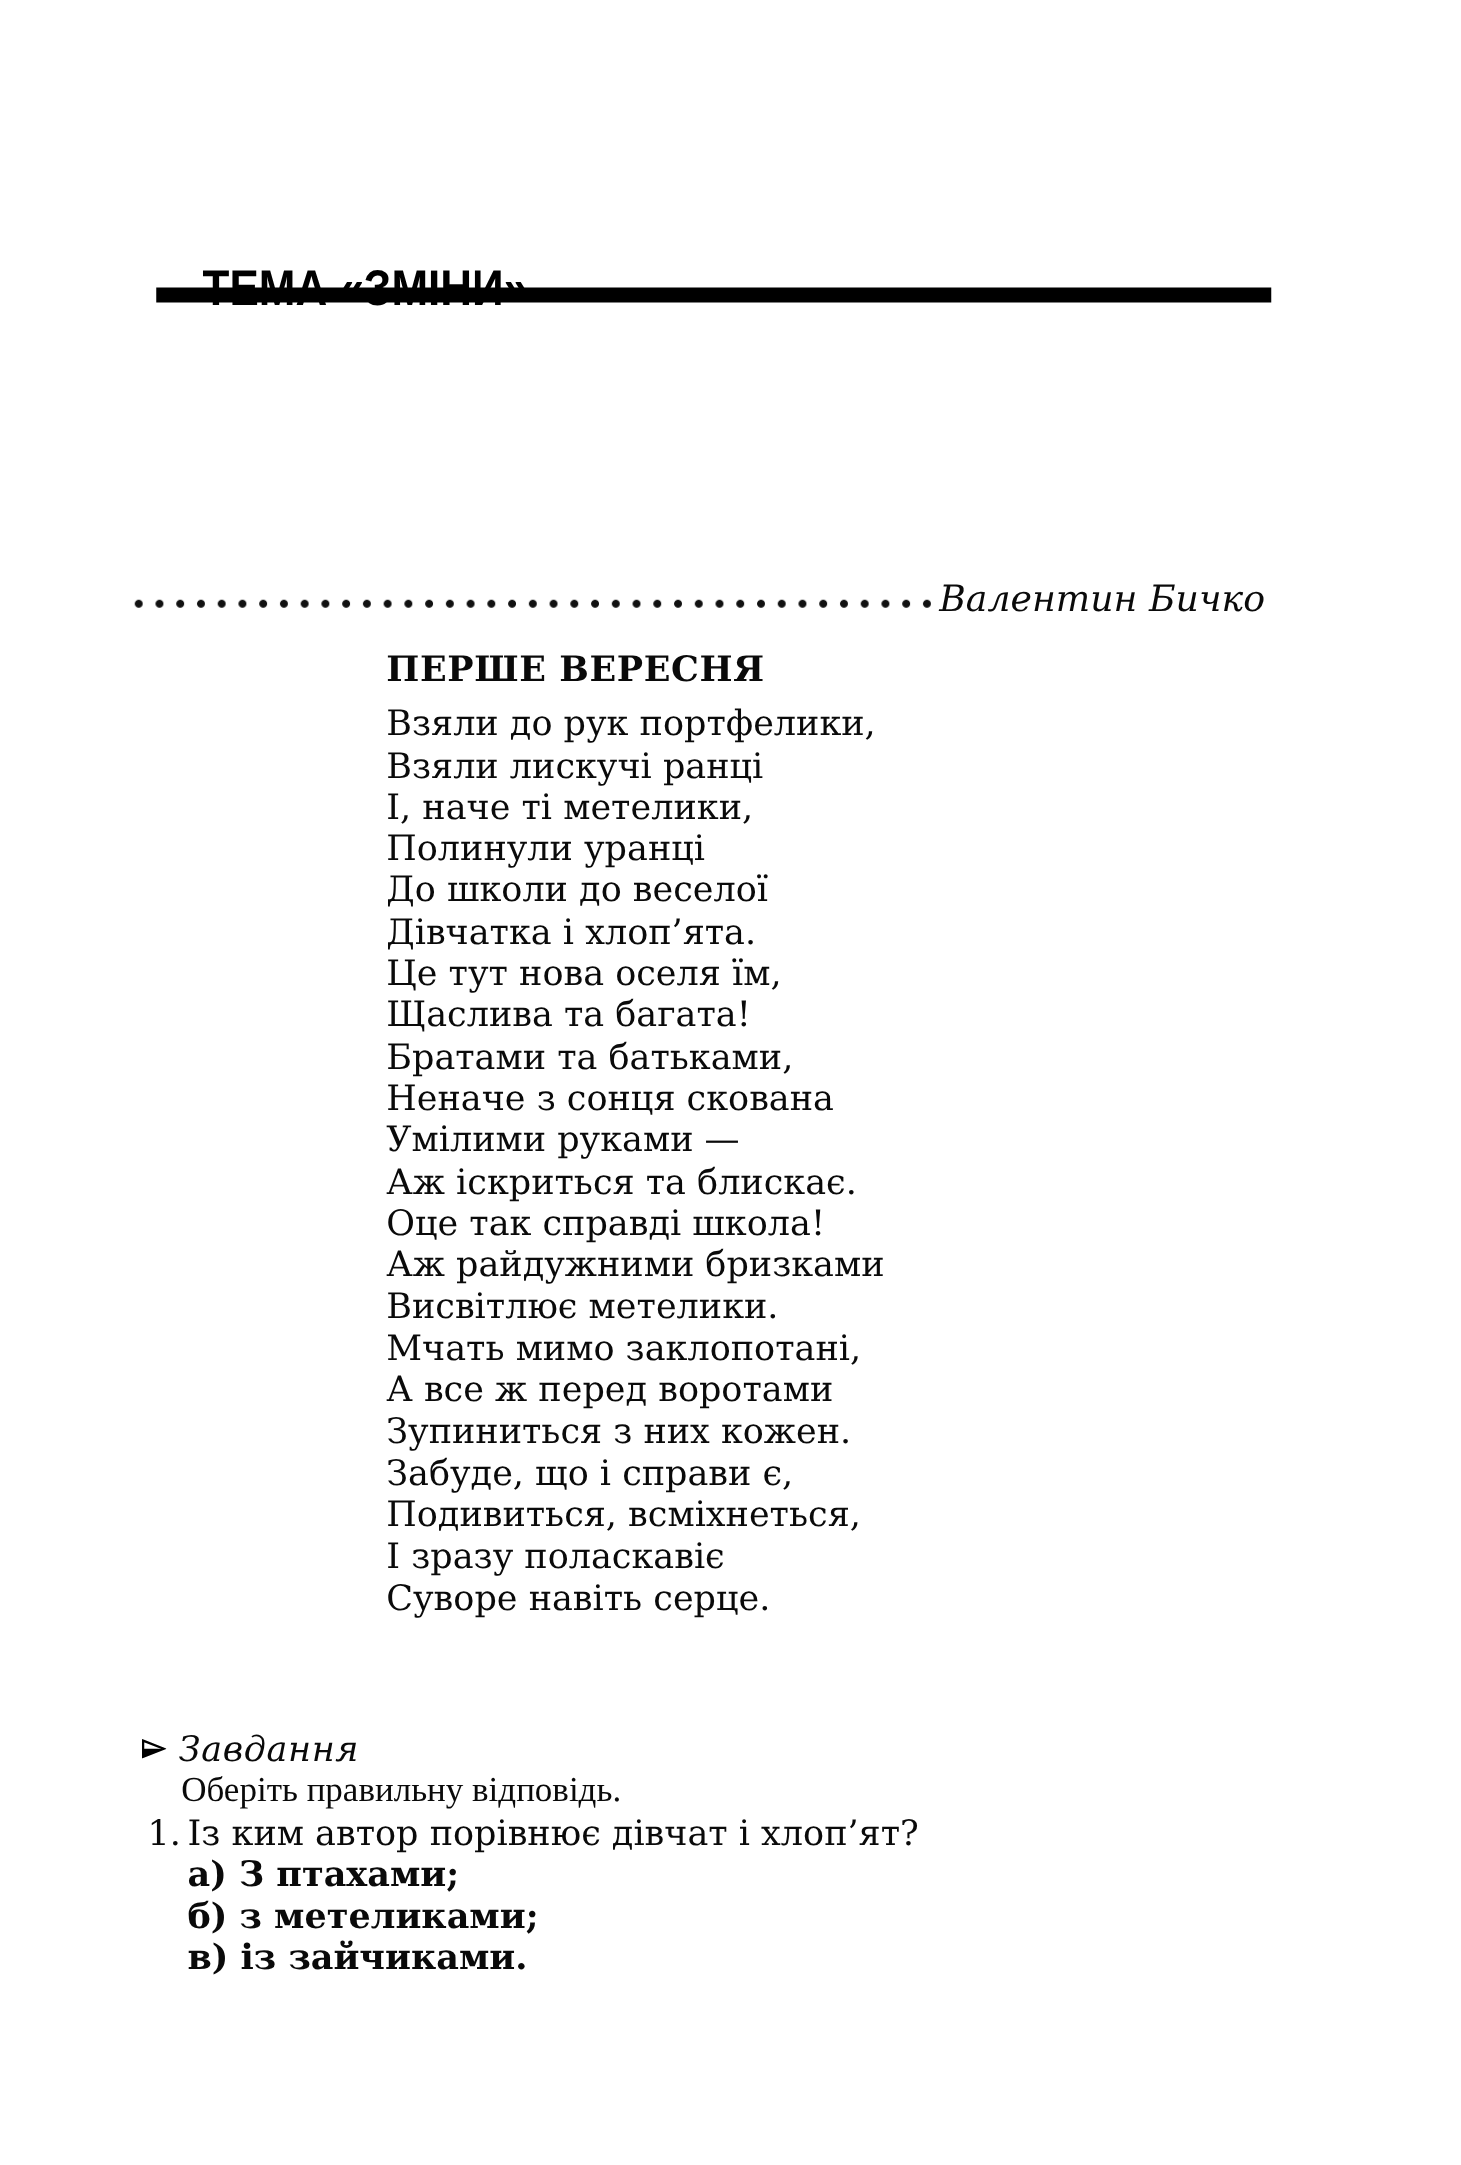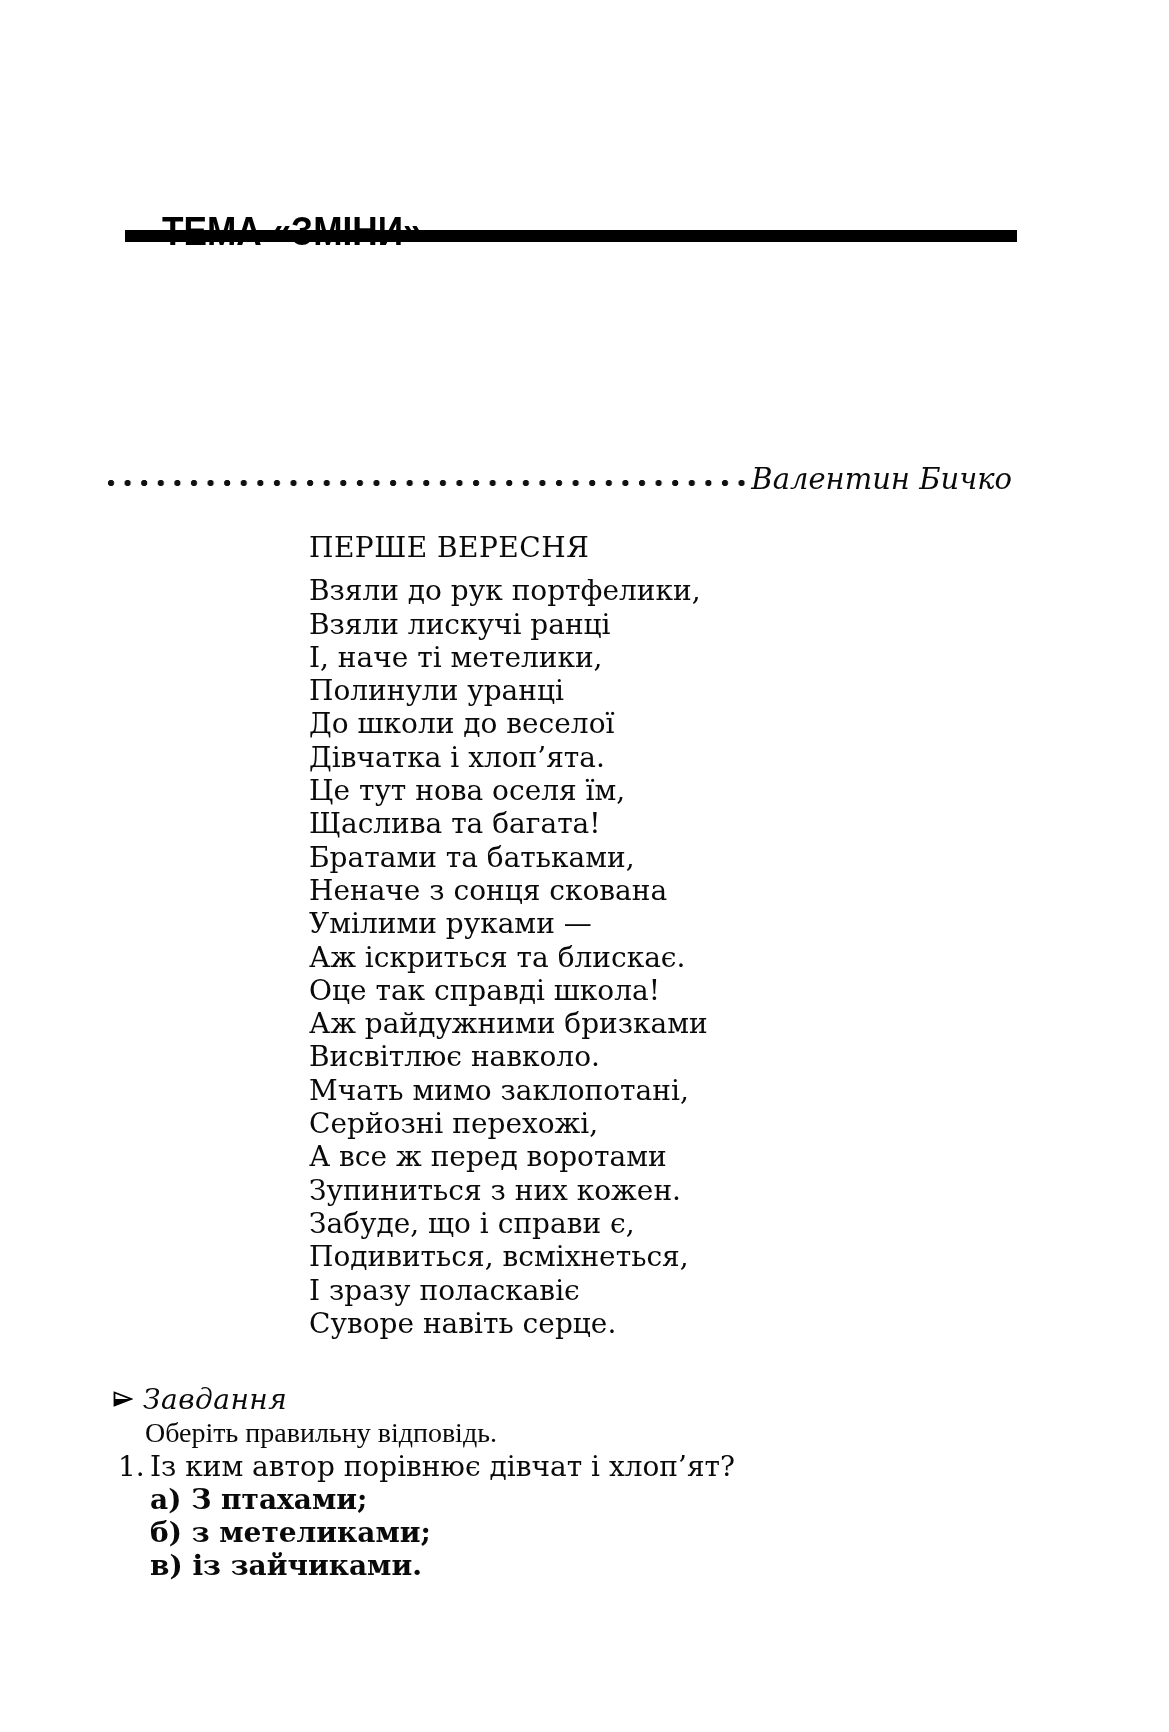"ПЕРШЕ ВЕРЕСНЯ" .poem-title { font-weight: 400 -> 700; margin: 16px 0 10px 0 -> 4px 0 10px 0 }
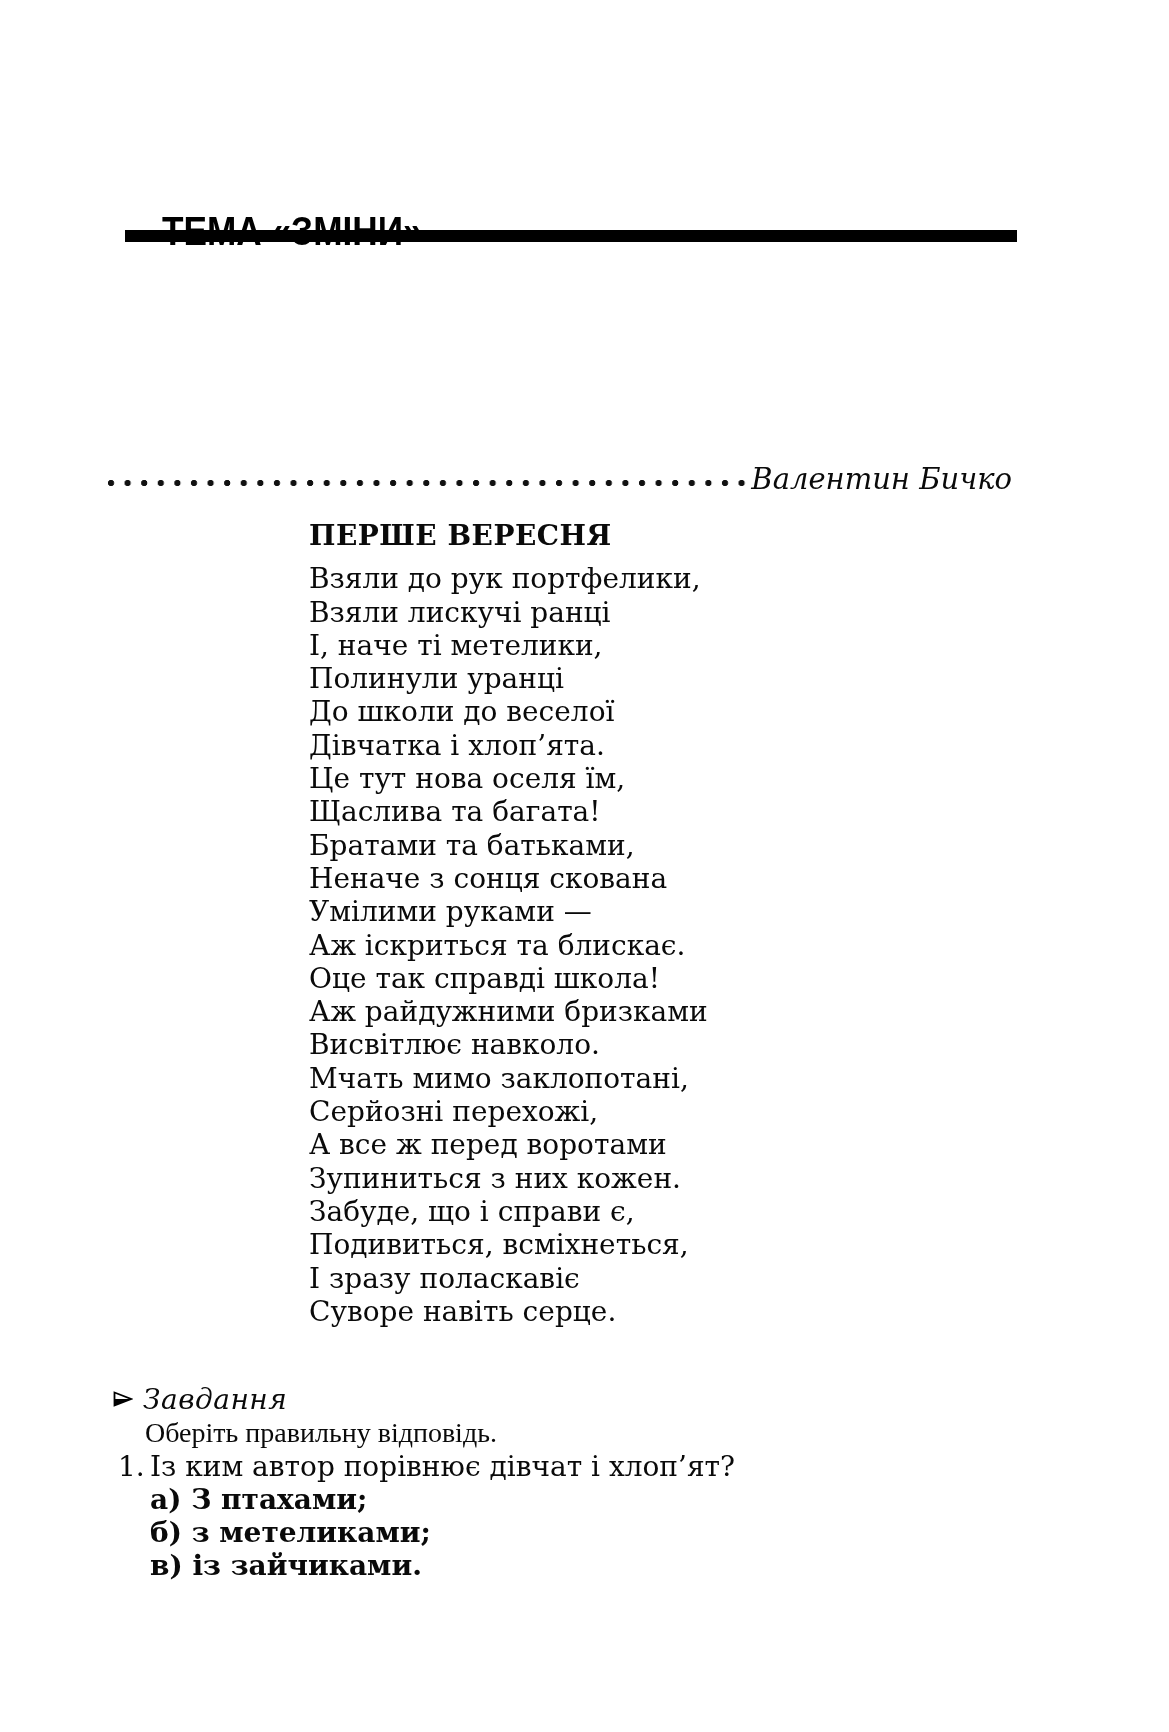"Висвітлює навколо." div { text: навколо -> метелики }
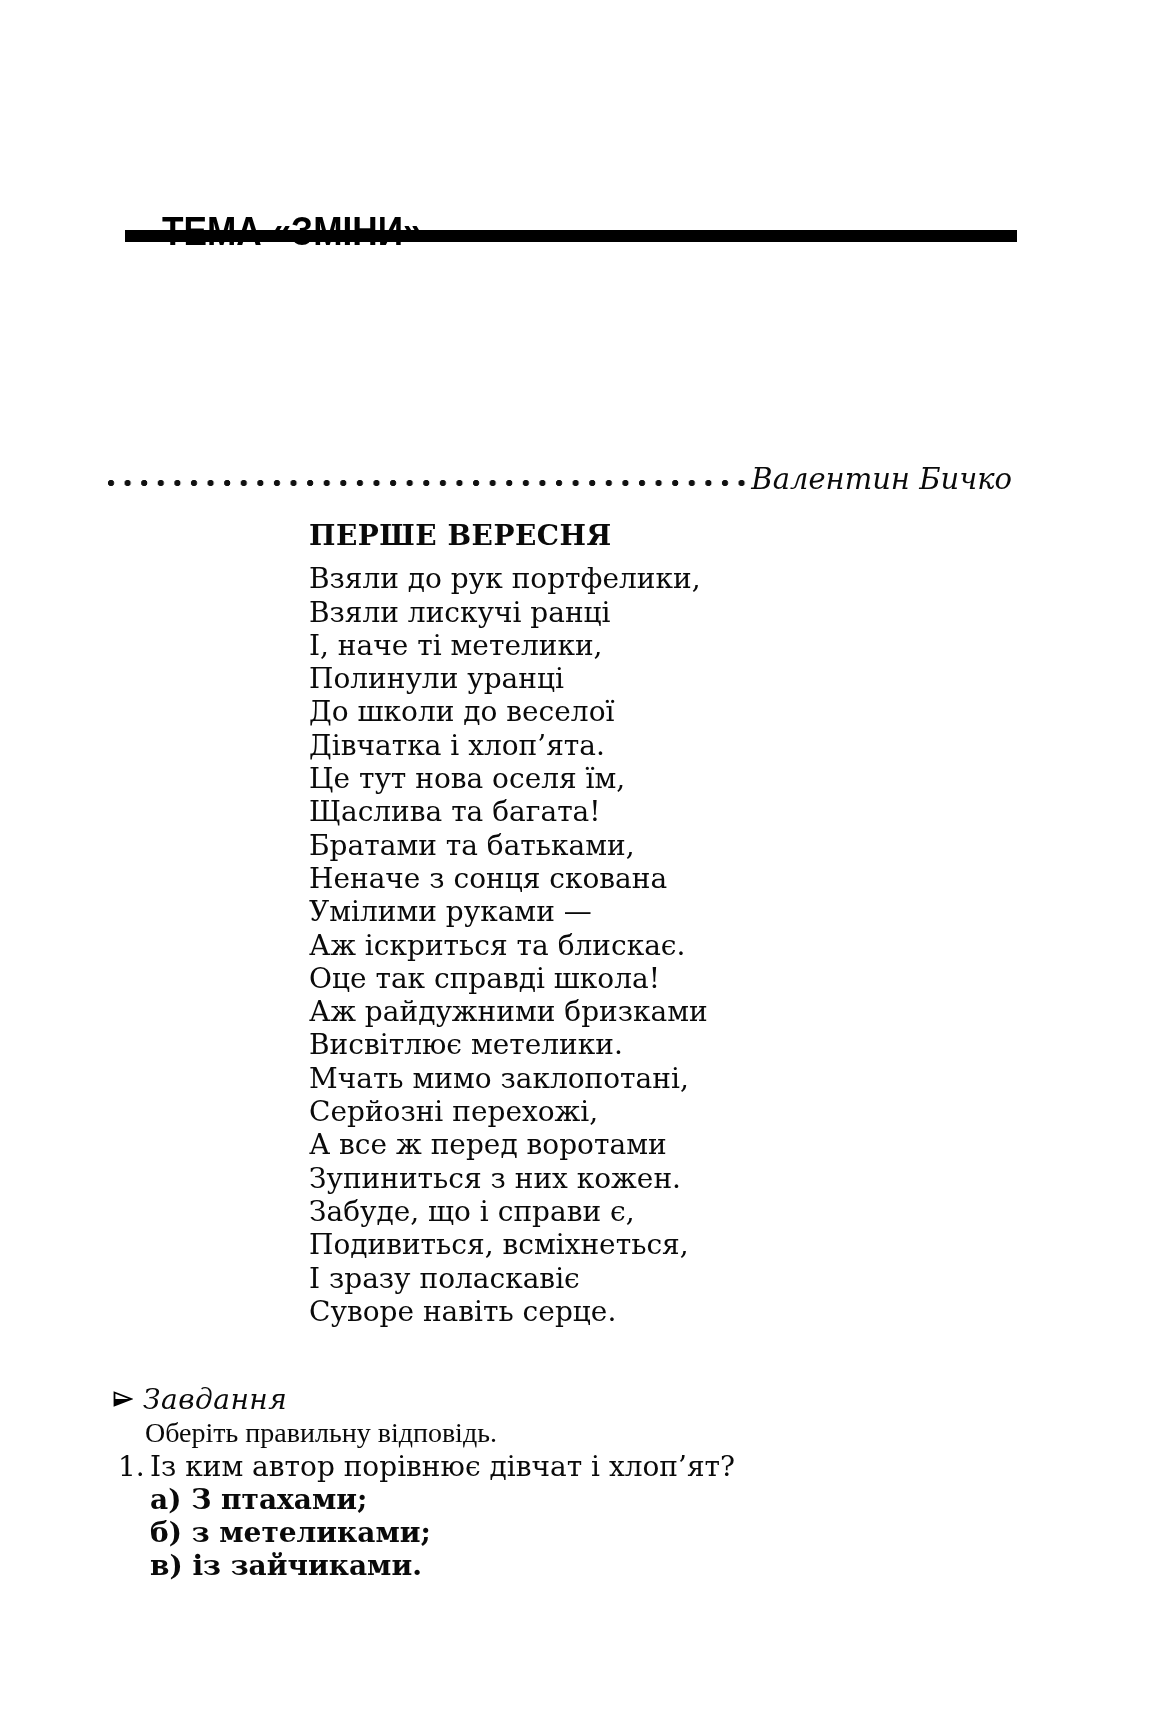"Серйозні перехожі," div { html: <div>Серйозні перехожі,</div> -> none }
